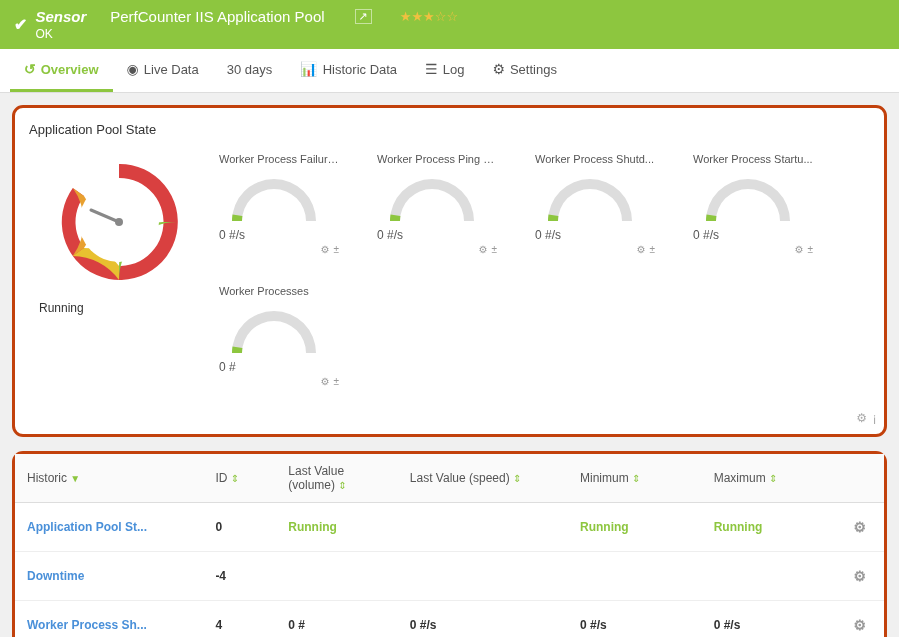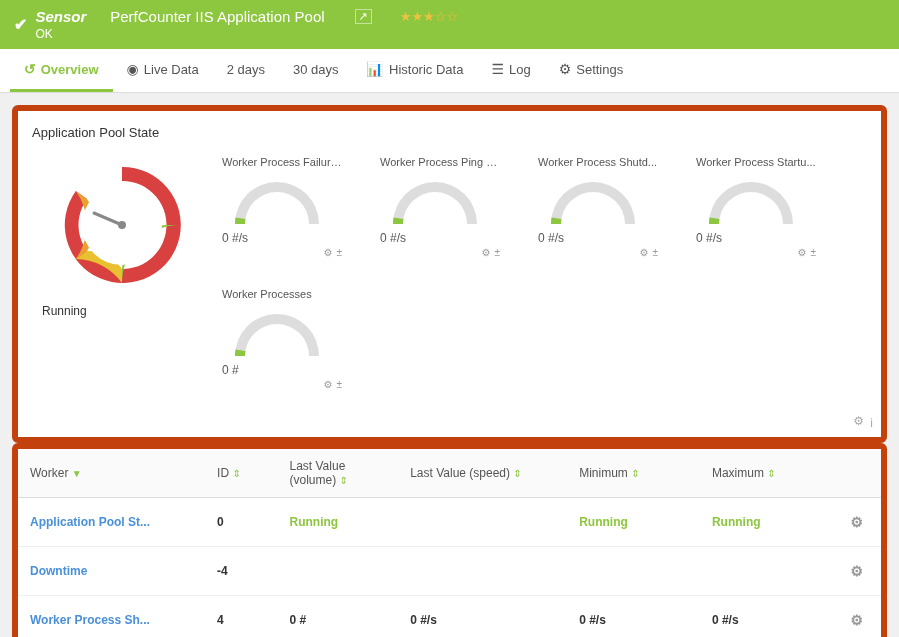"2 days" div.nav-tab { html: <div> <span>2 days</span> </div> -> none }
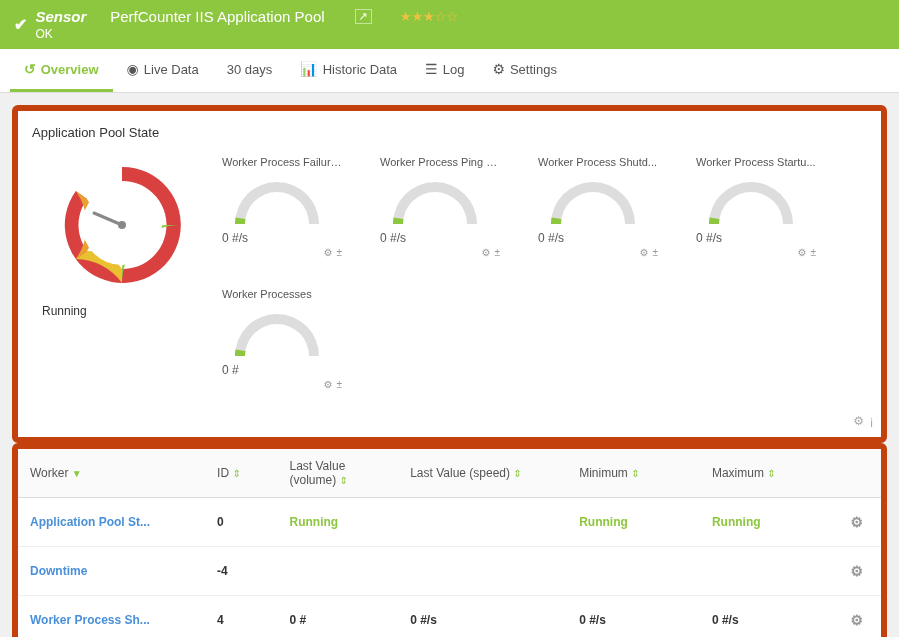"Application Pool State" .card { border: 6px solid #c2410c -> 3px solid #c2410c; border-radius: 6px -> 11px; margin-bottom: 0 -> 14px }
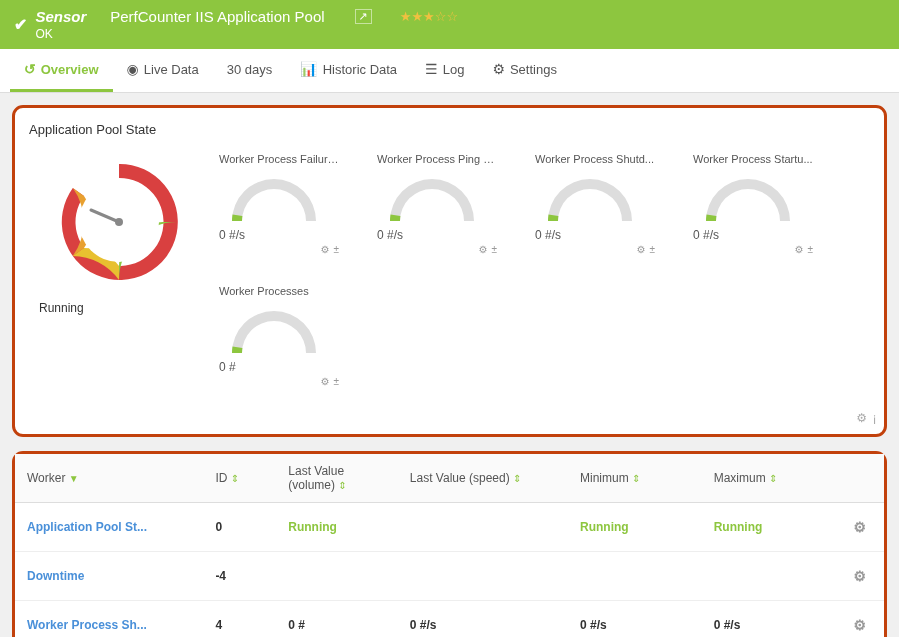"Worker" span { text: Worker -> Historic }
